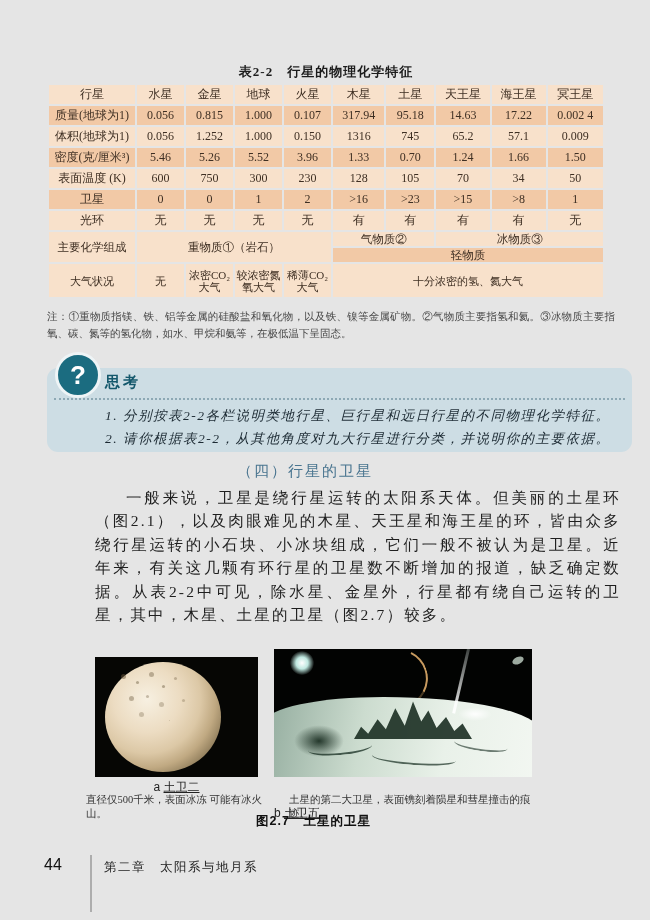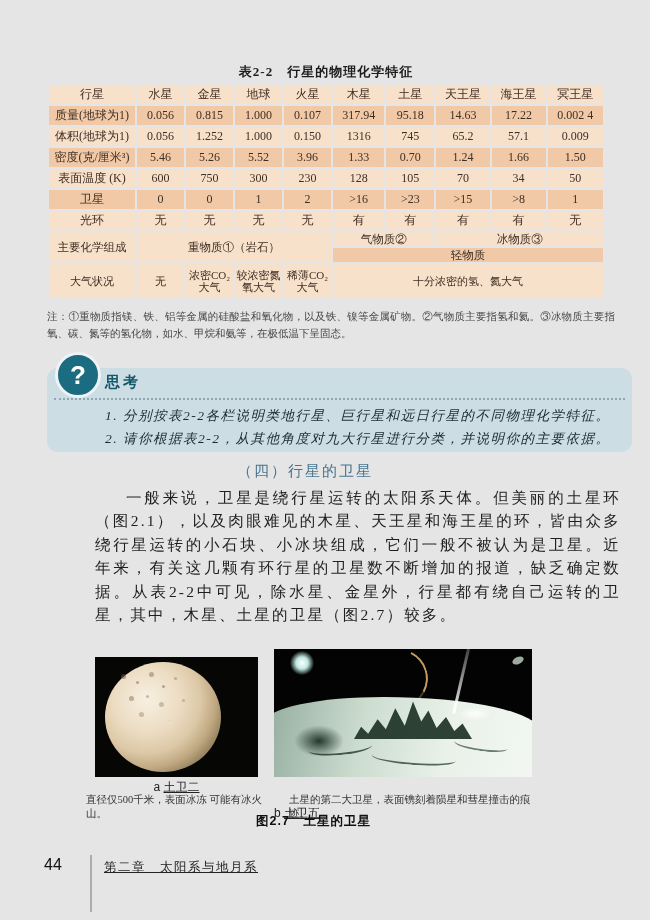"第二章 太阳系与地月系" .footer-ch { text-decoration: underline -> none }
